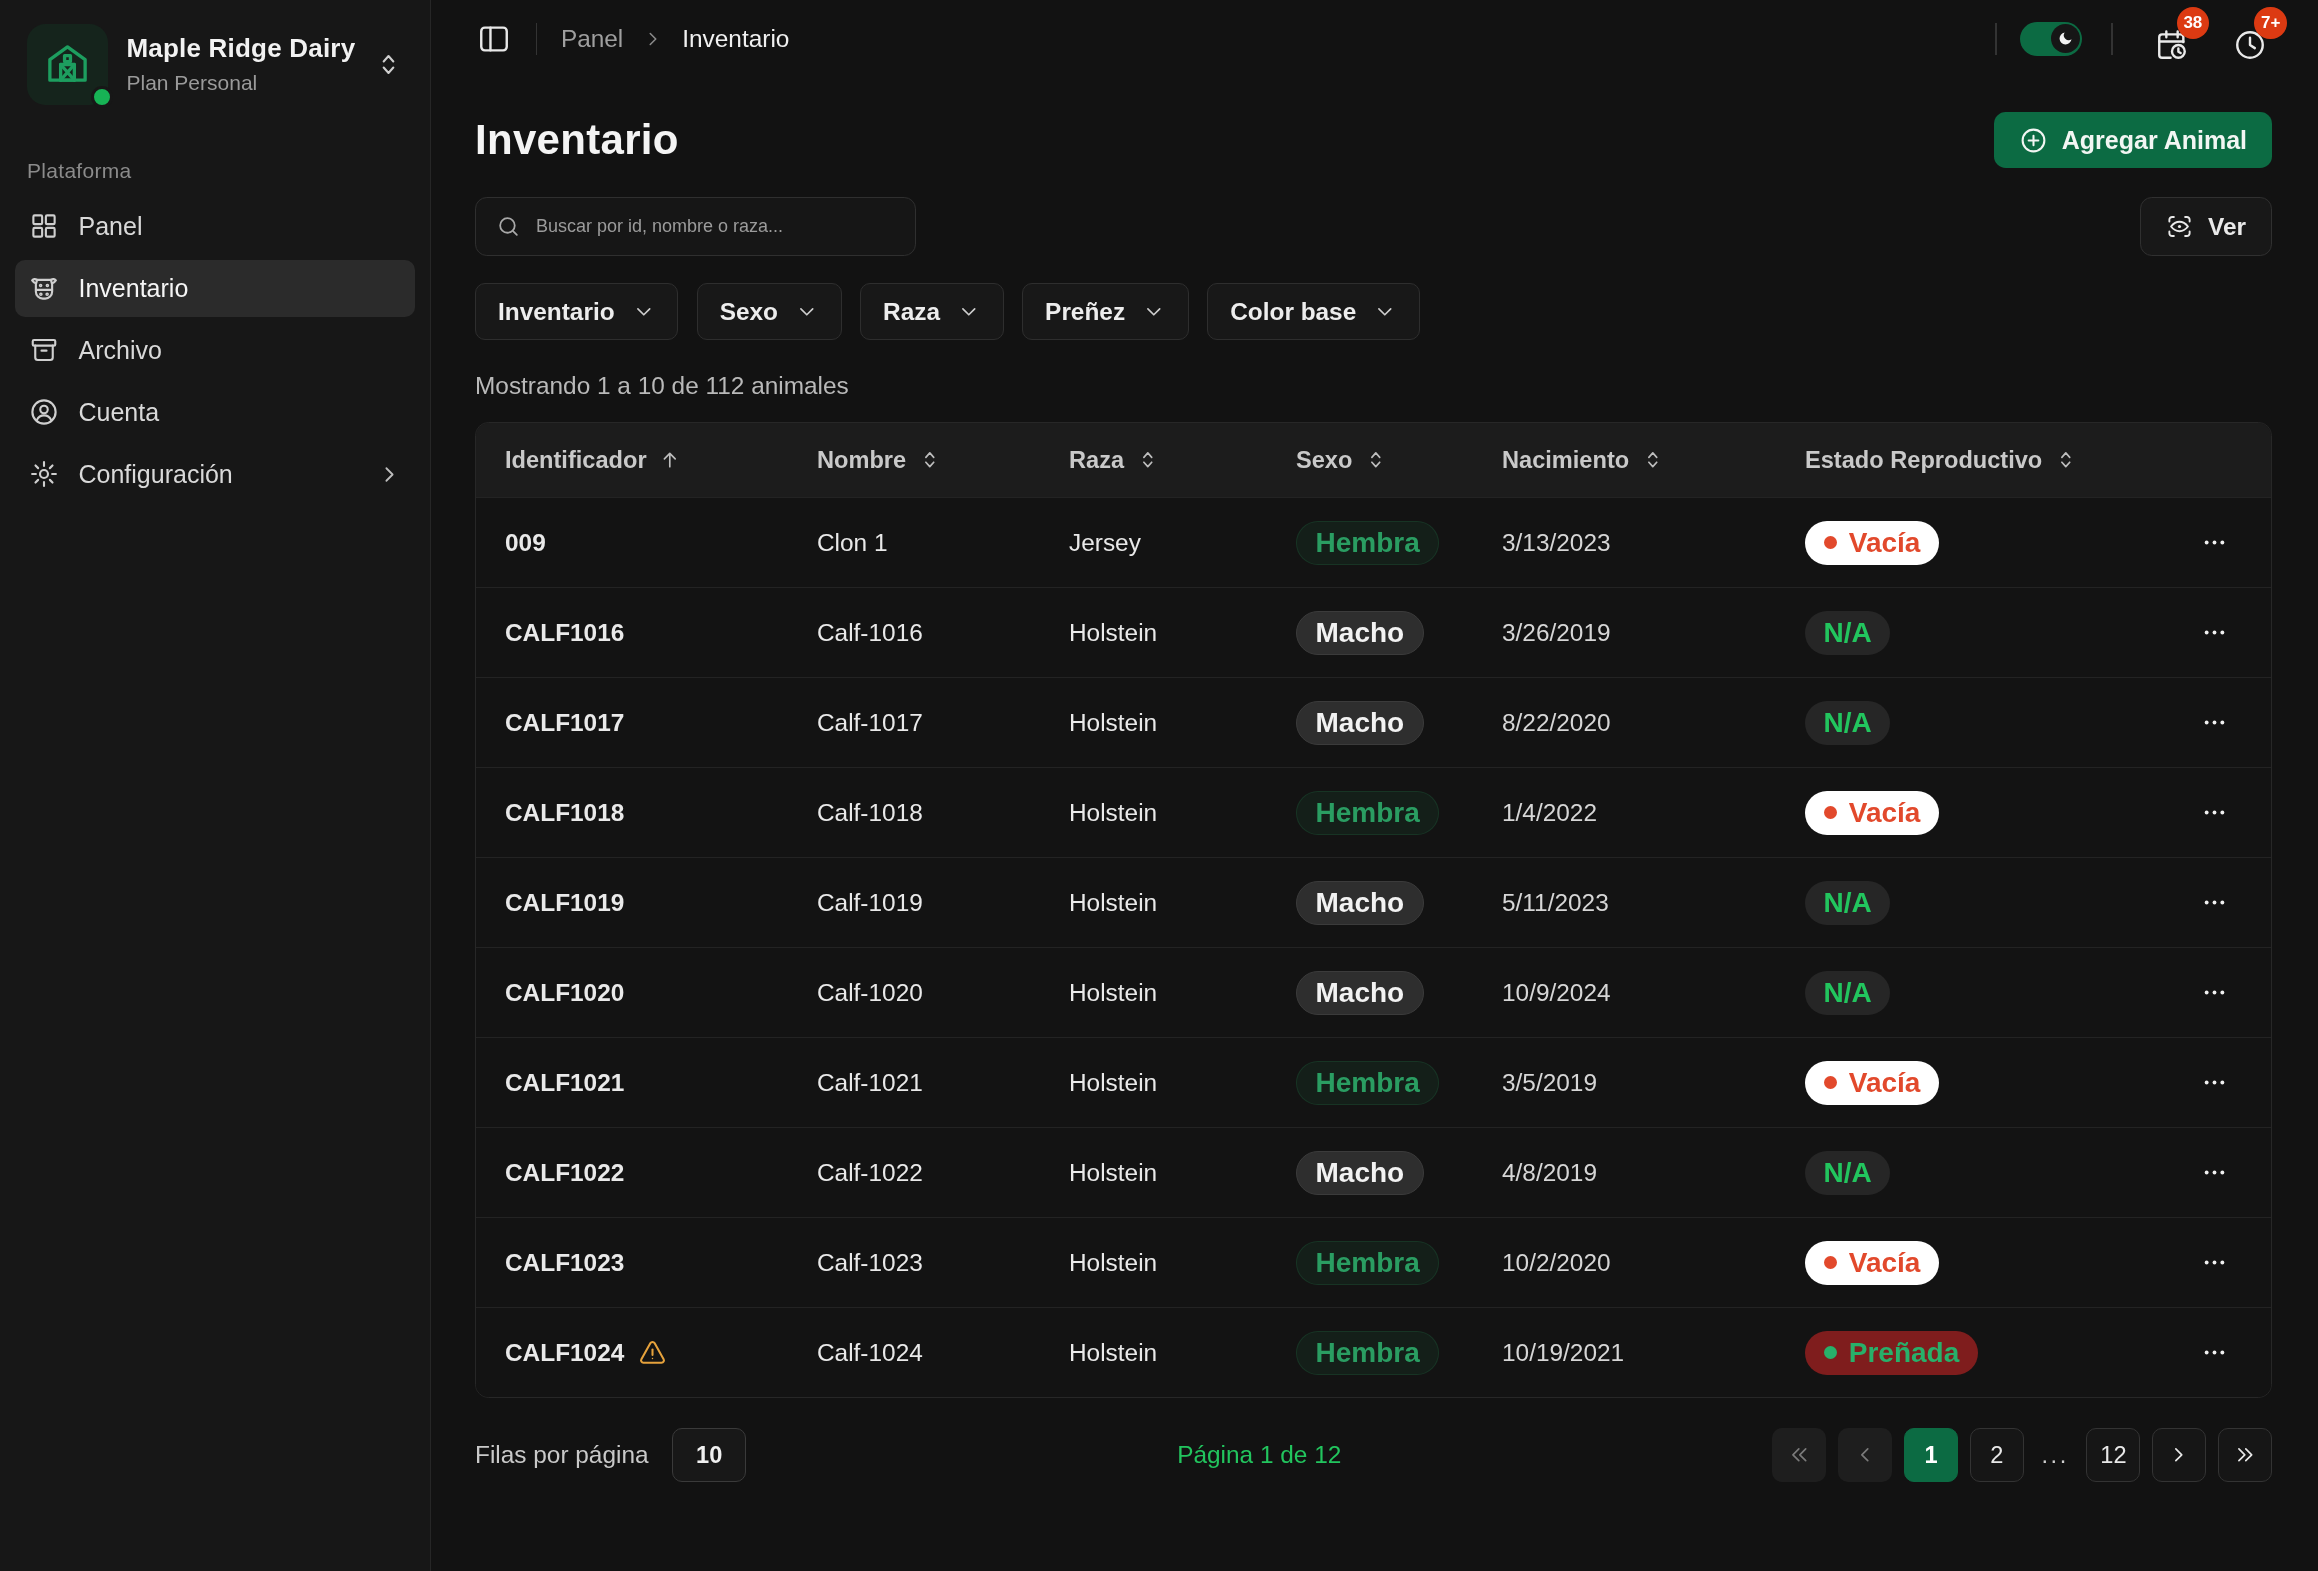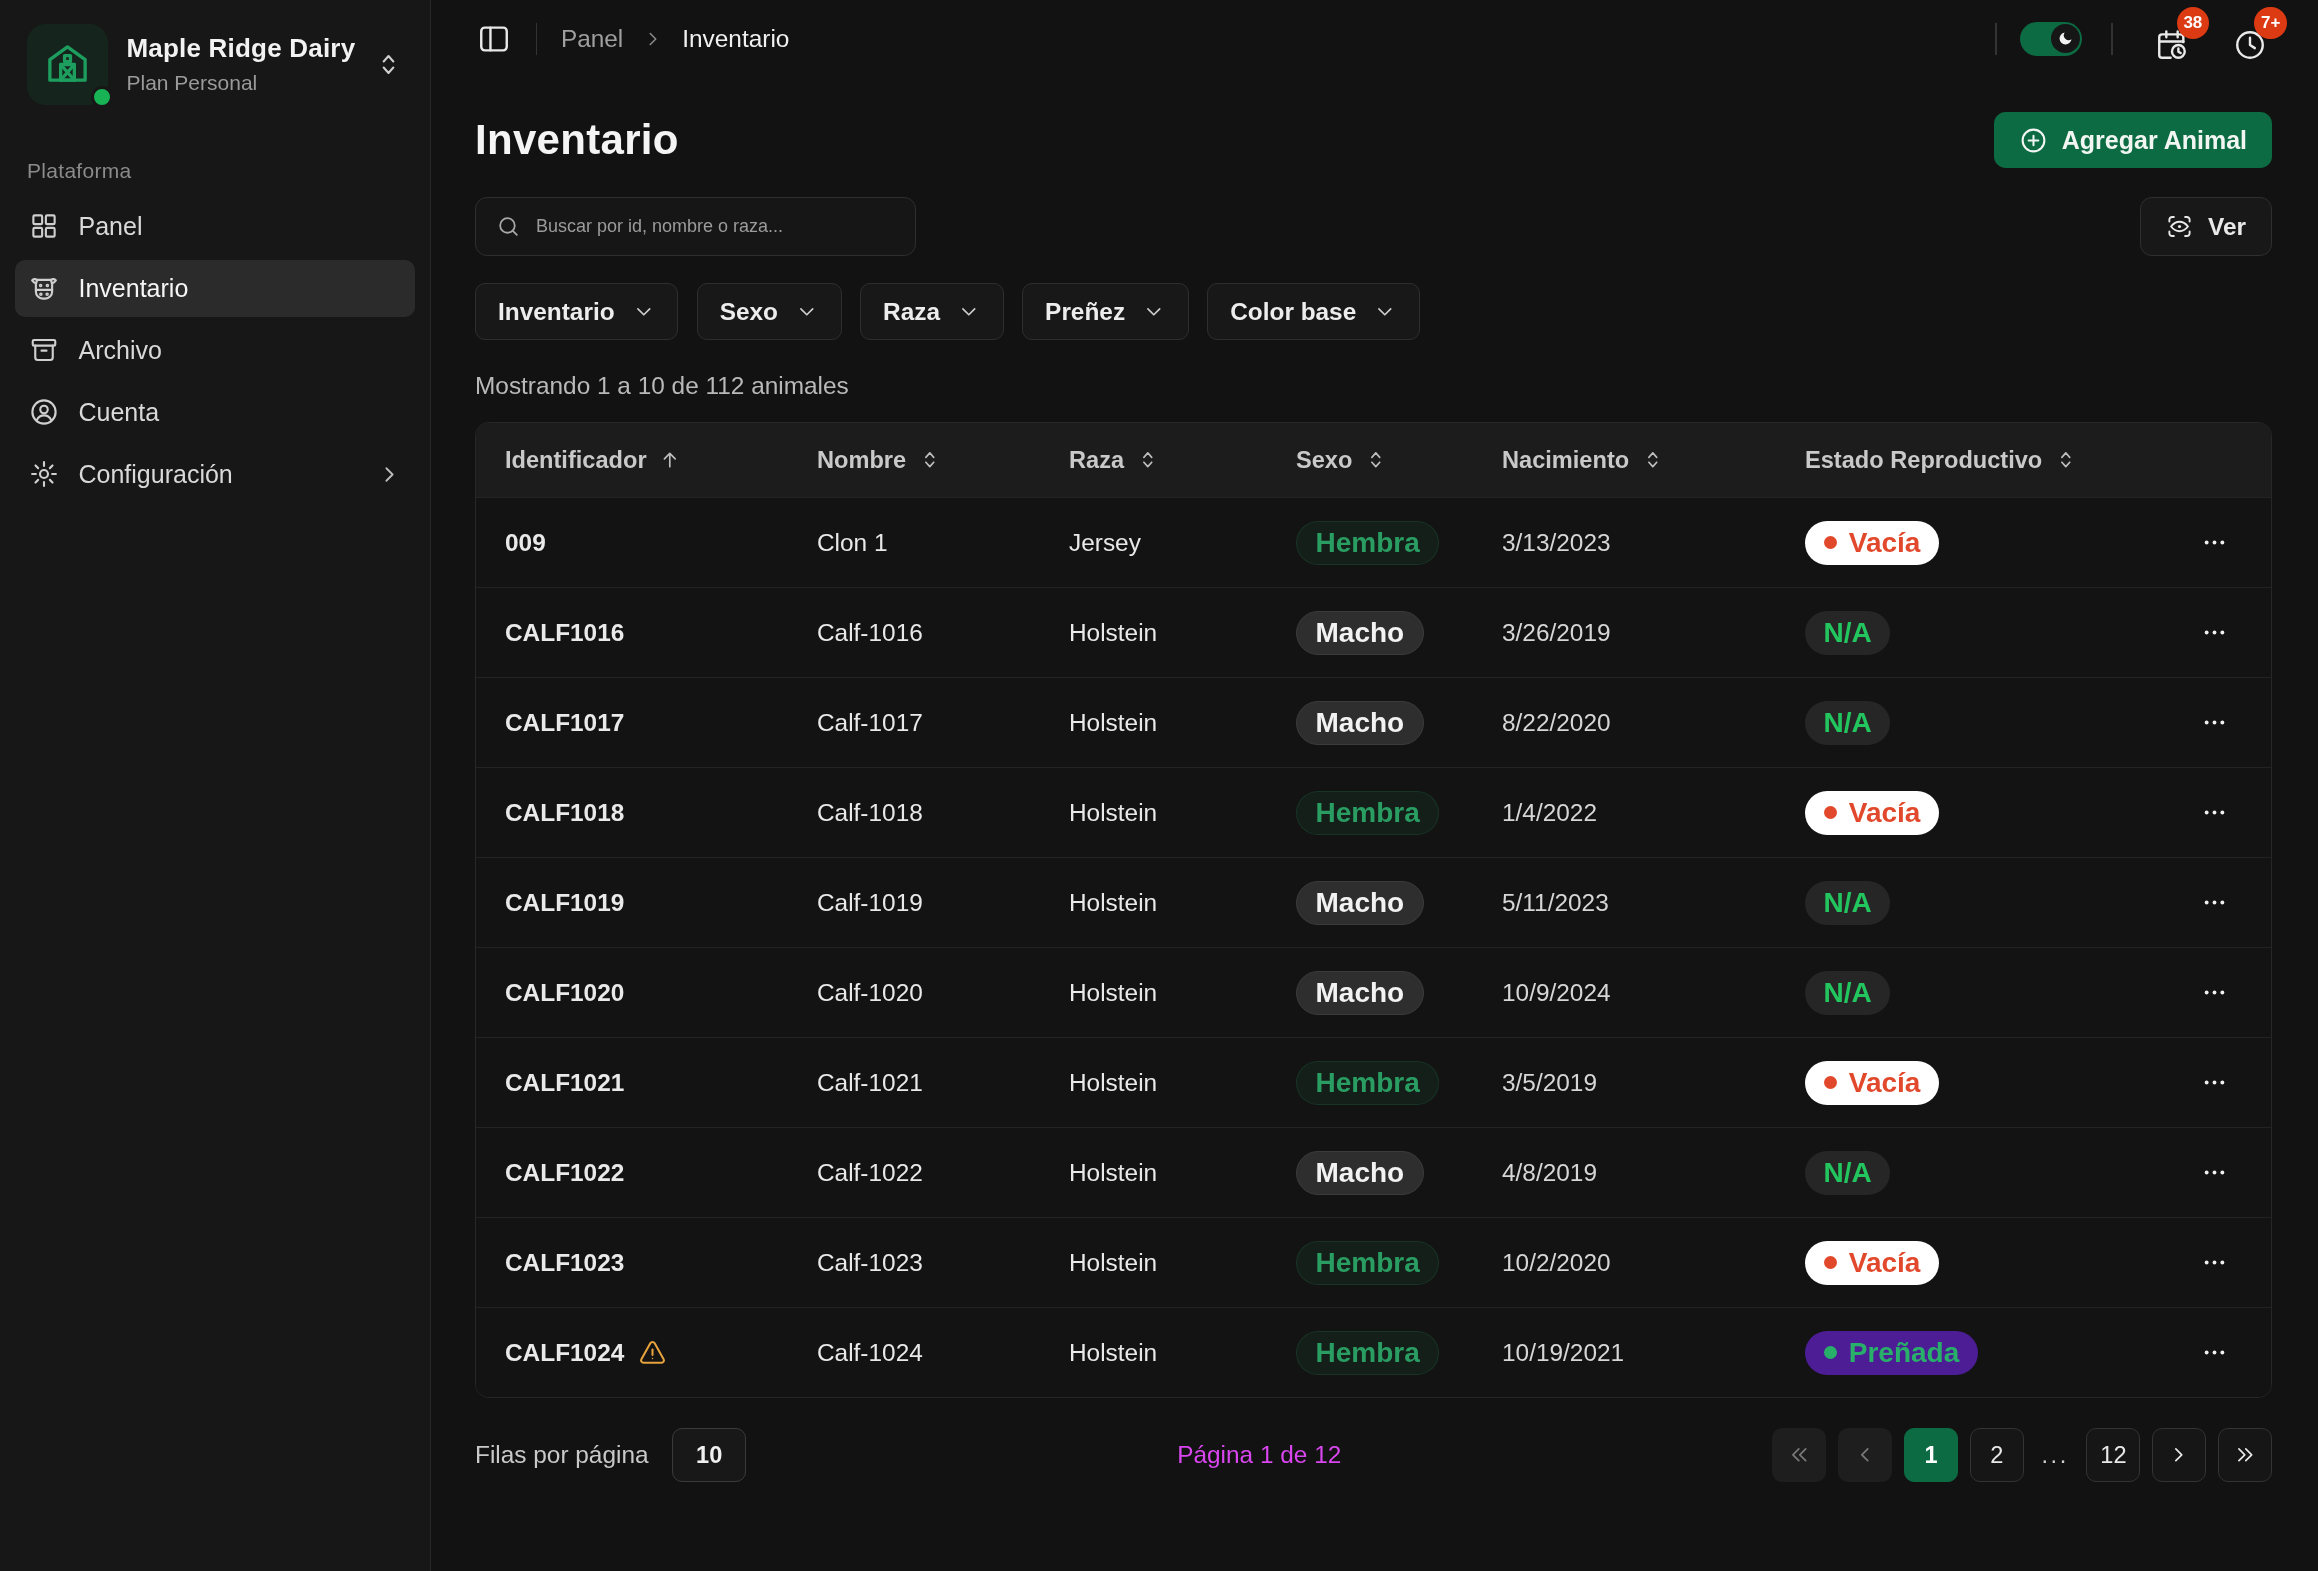"Preñada" .st-green { background: #4c1d95 -> #7f1d1d }
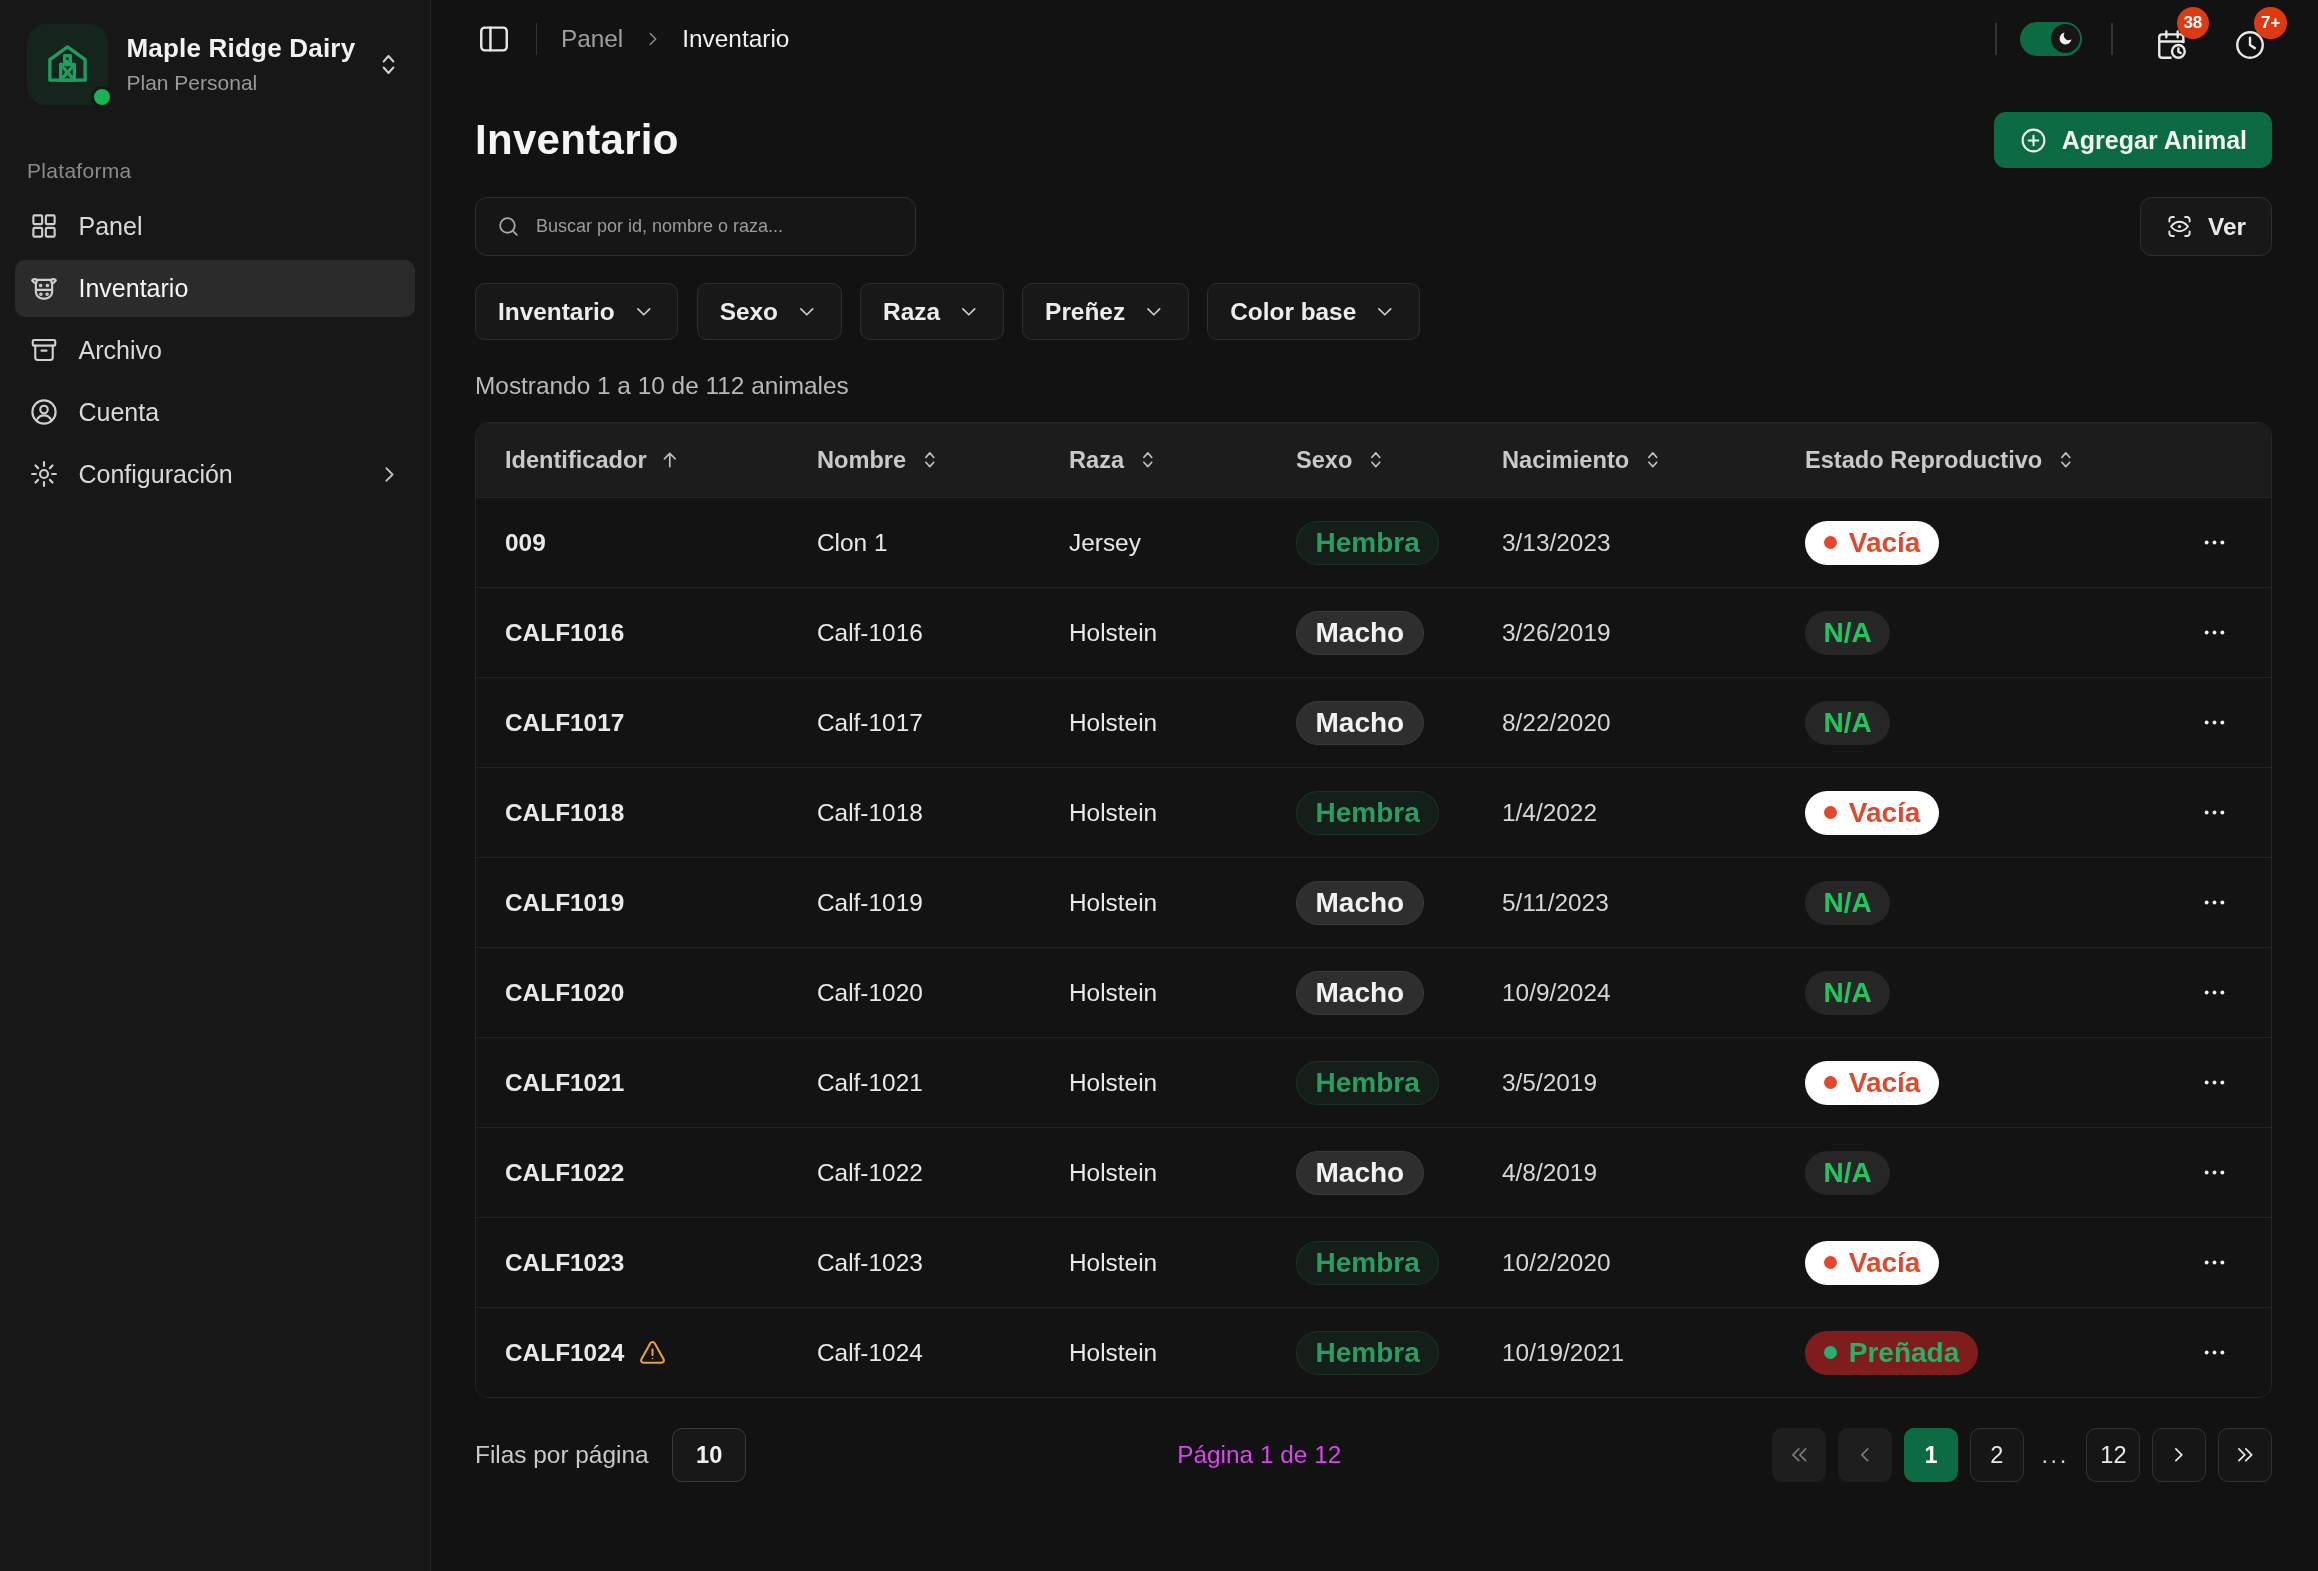"Página 1 de 12" .page-info { color: #d946ef -> #22c55e }
